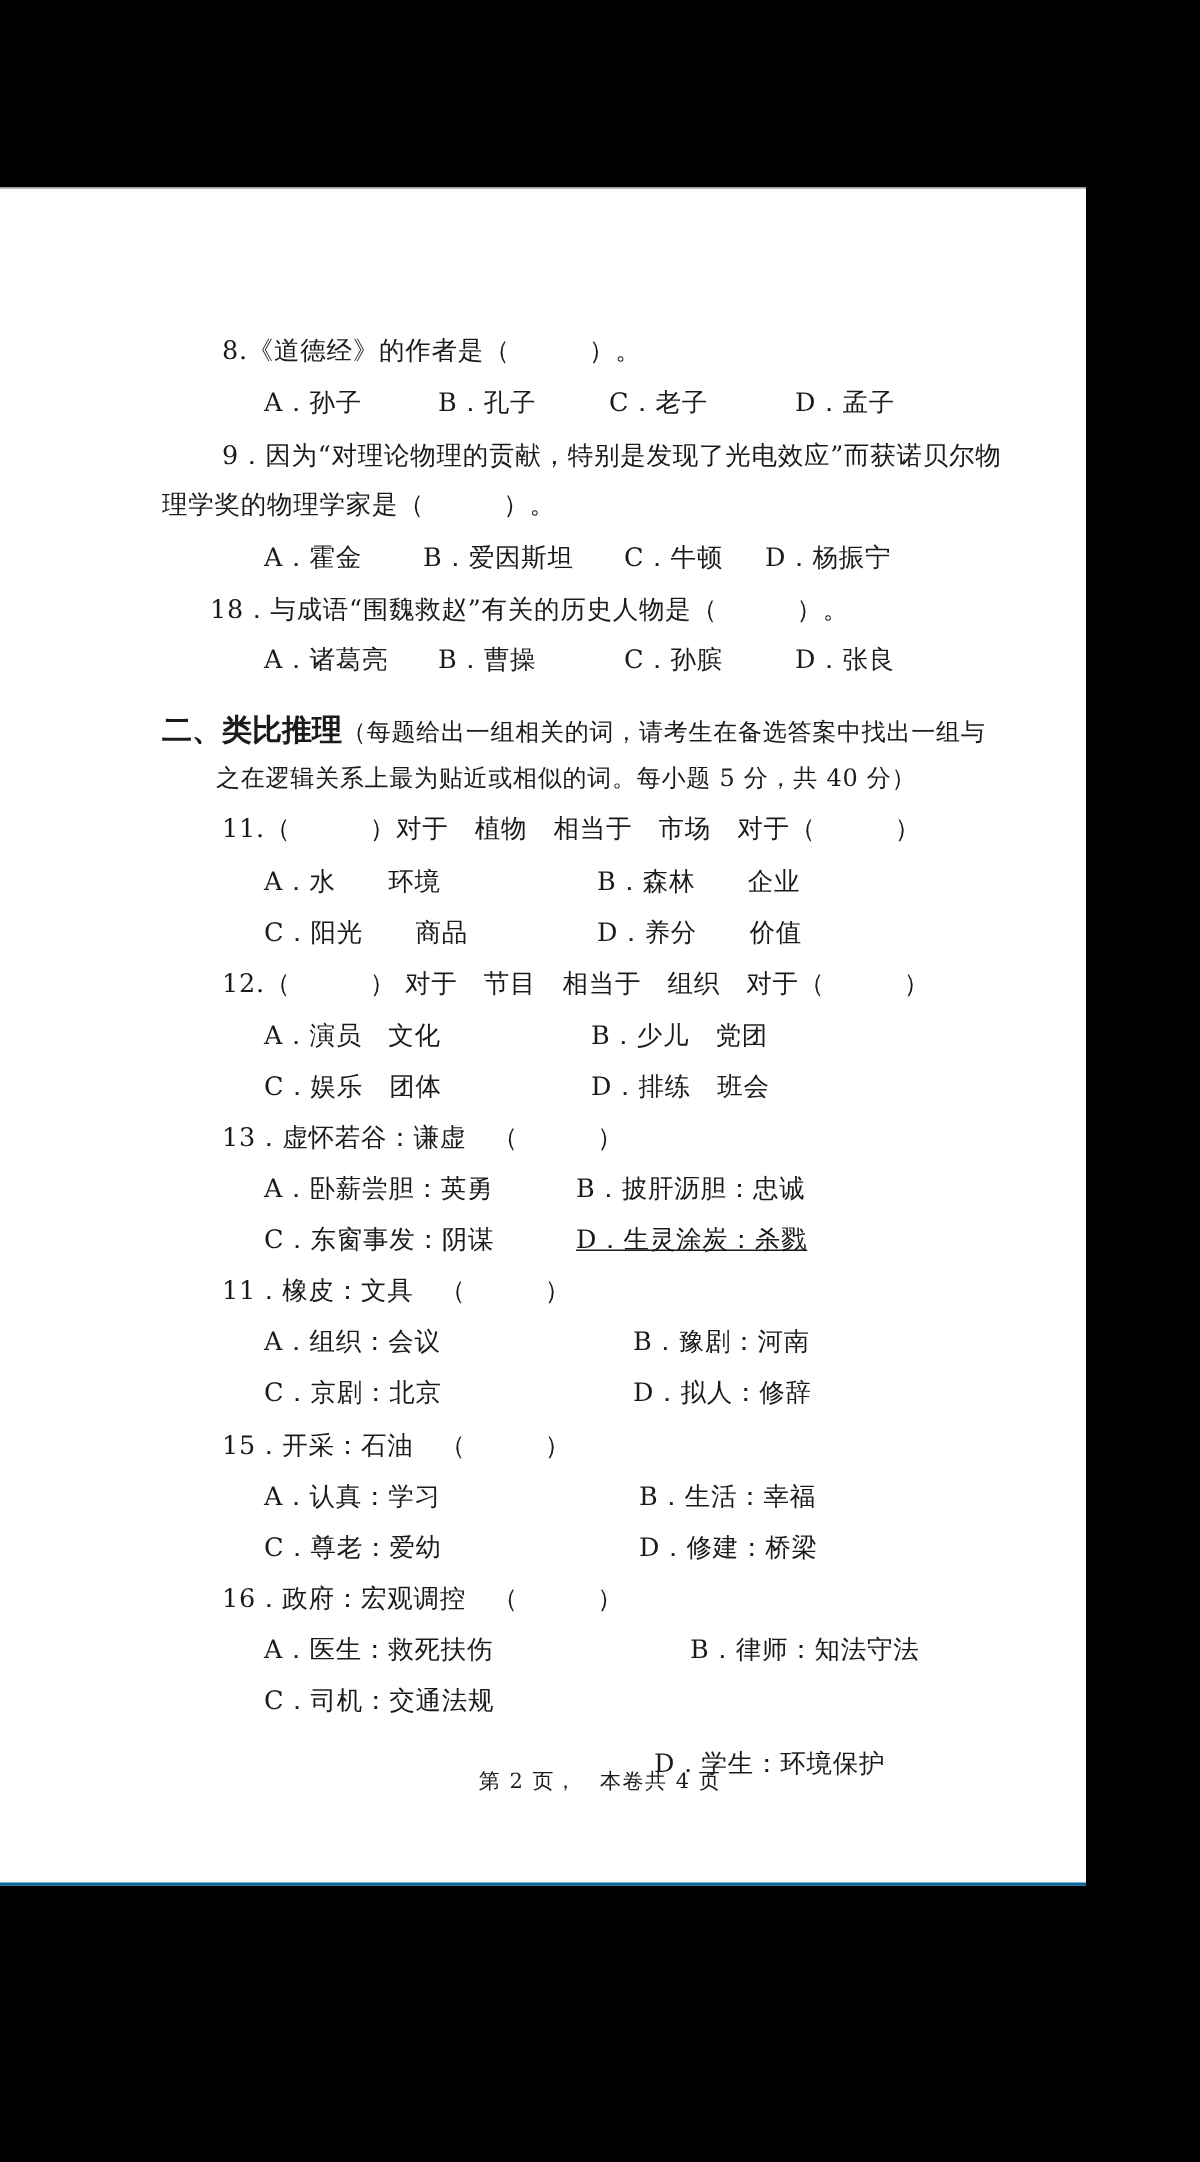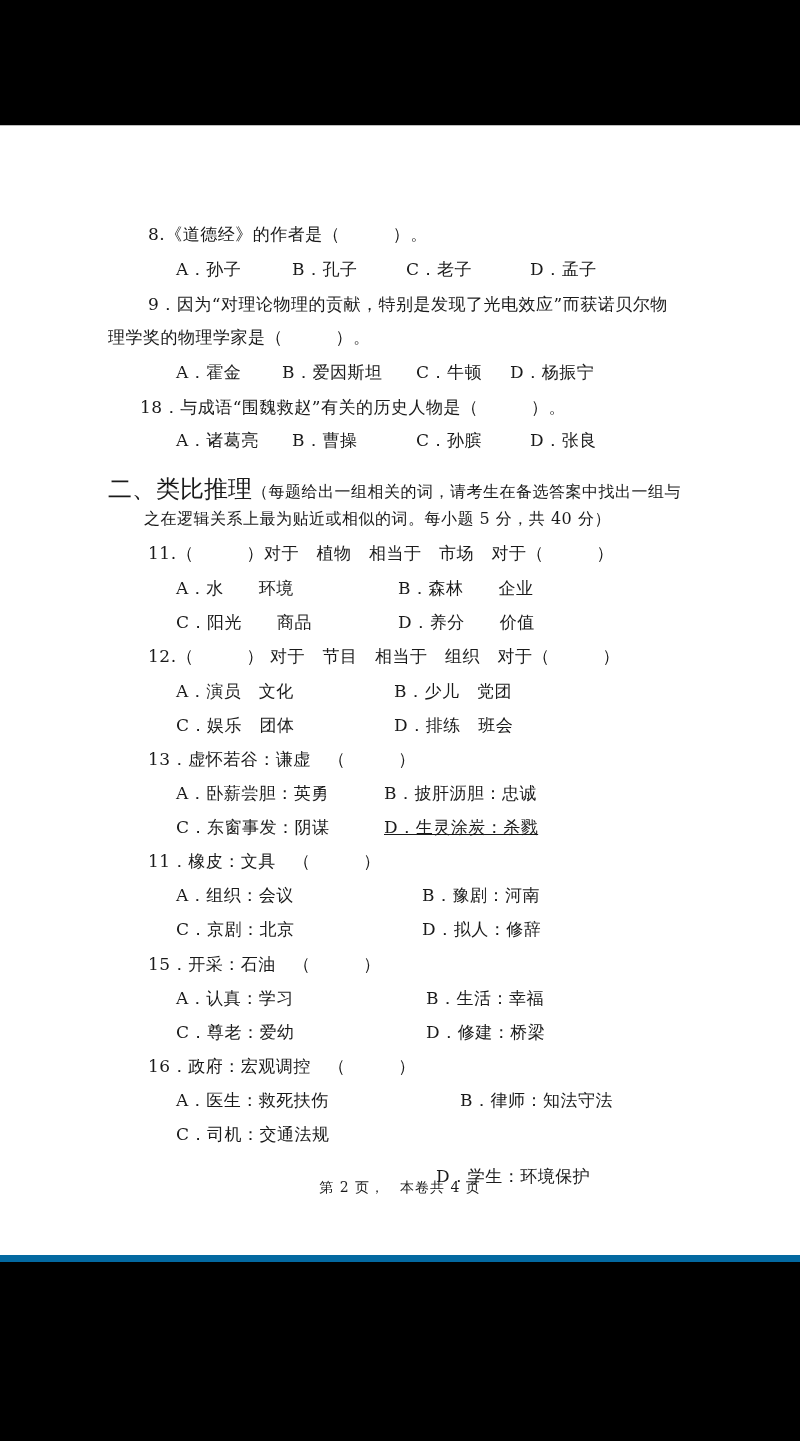"8.《道德经》的作者是（ ）。" .page { border-bottom: 7px solid #0369a1 -> 2px solid #0369a1; width: 800px -> 724px }
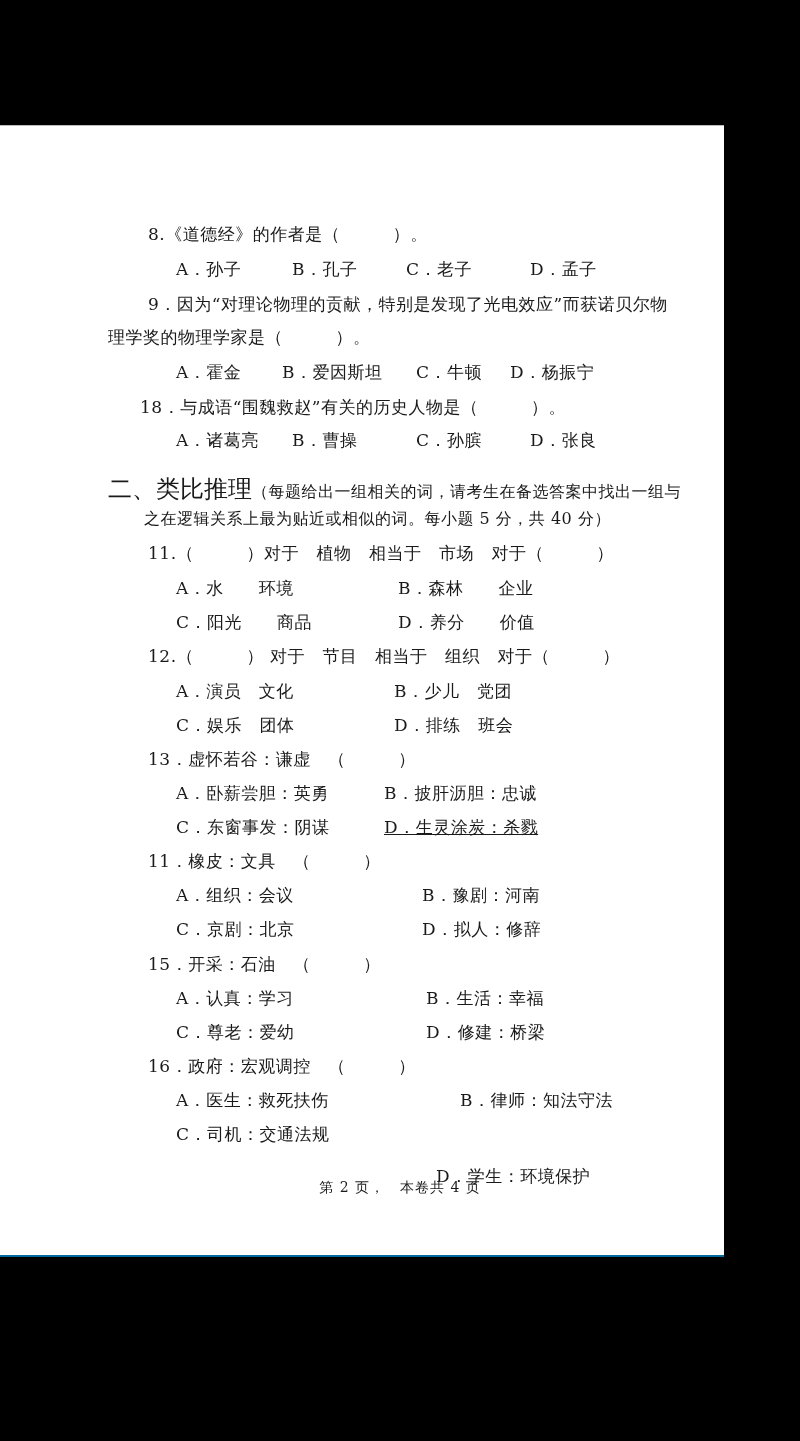"二、类比推理" .heading .h-main { font-size: 24px -> 20px; font-weight: normal -> bold }
